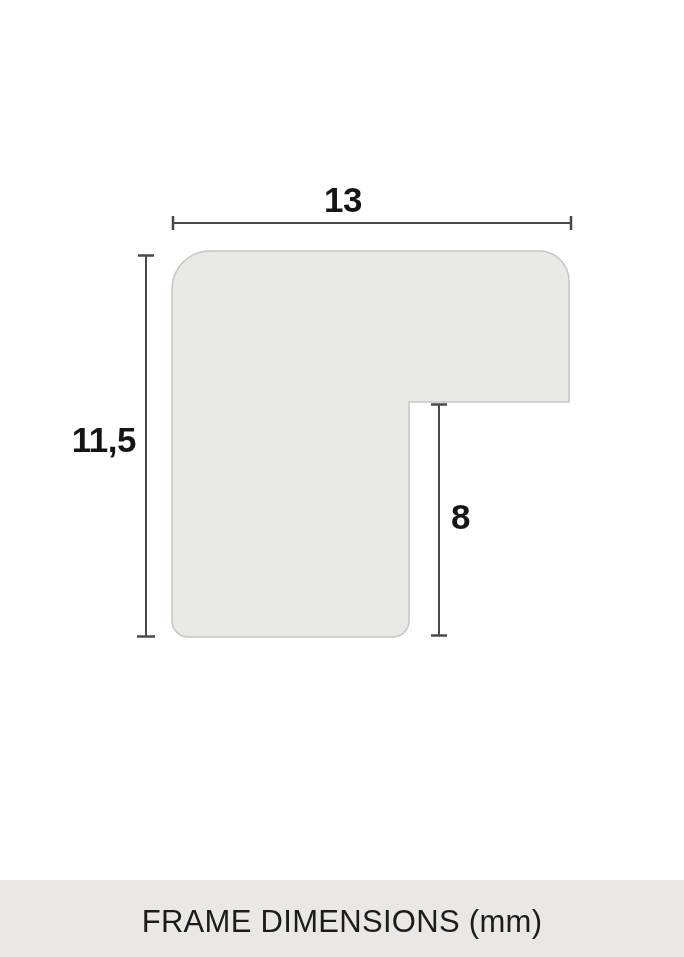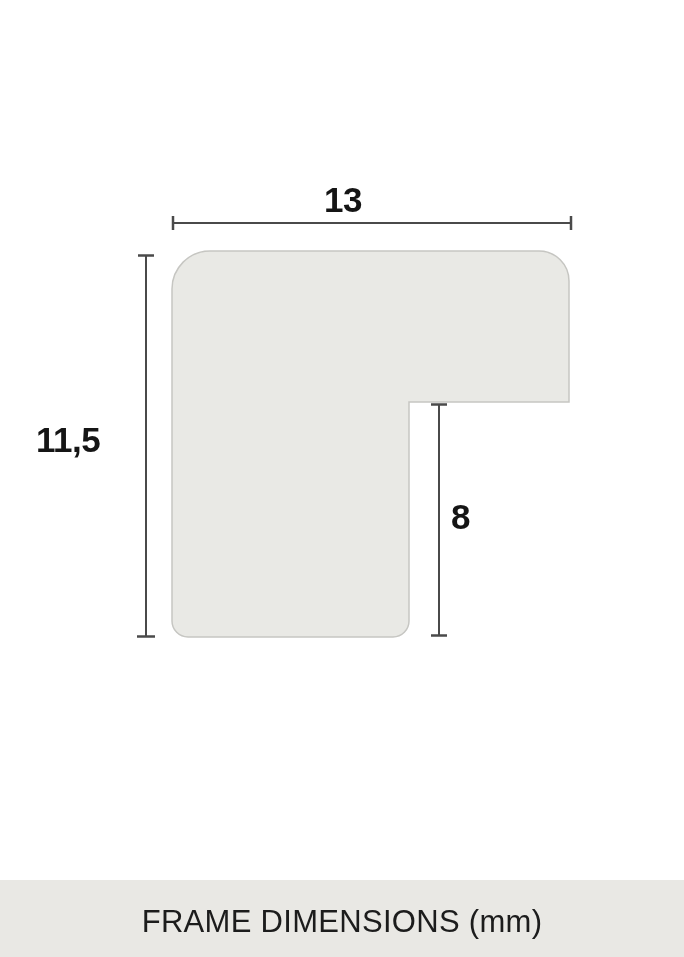"11,5" .dim-label-height { text-align: left -> right }
